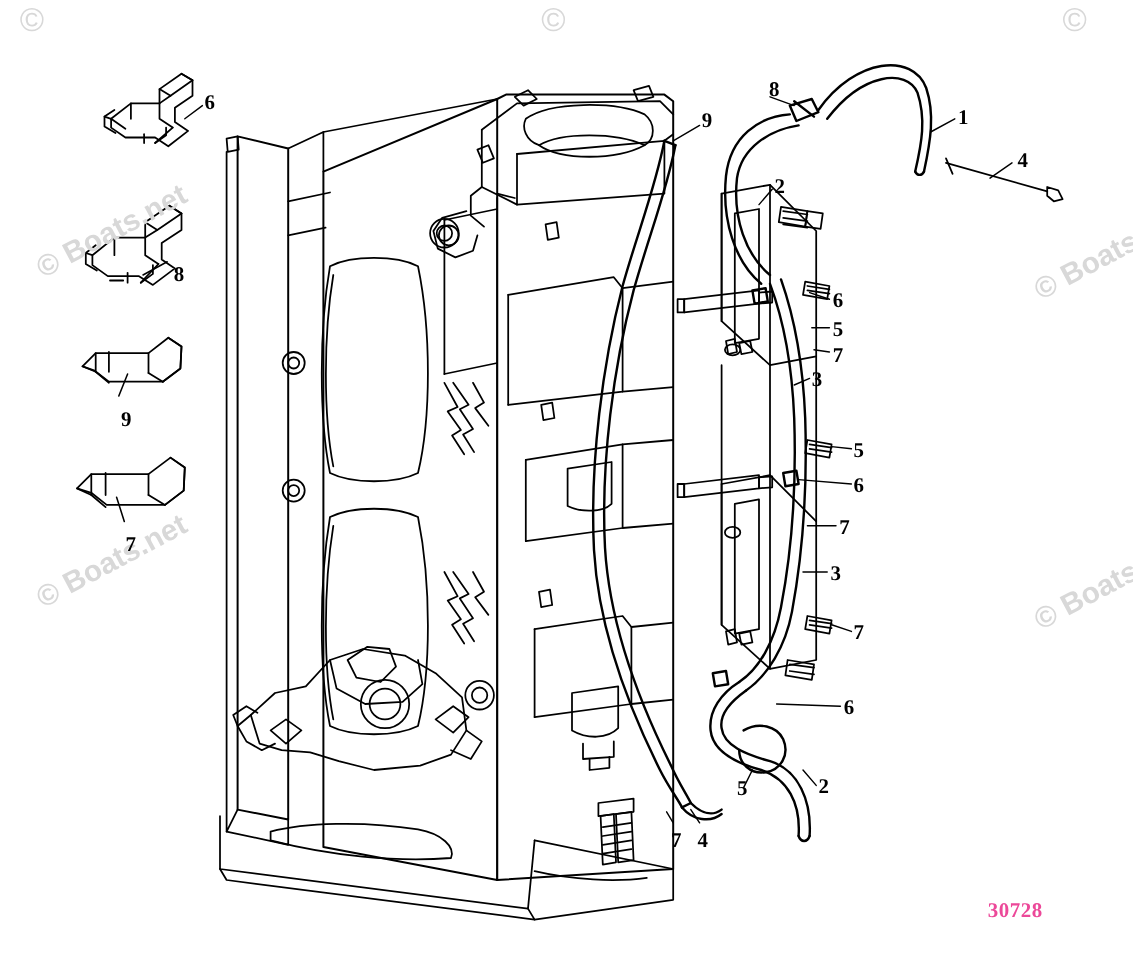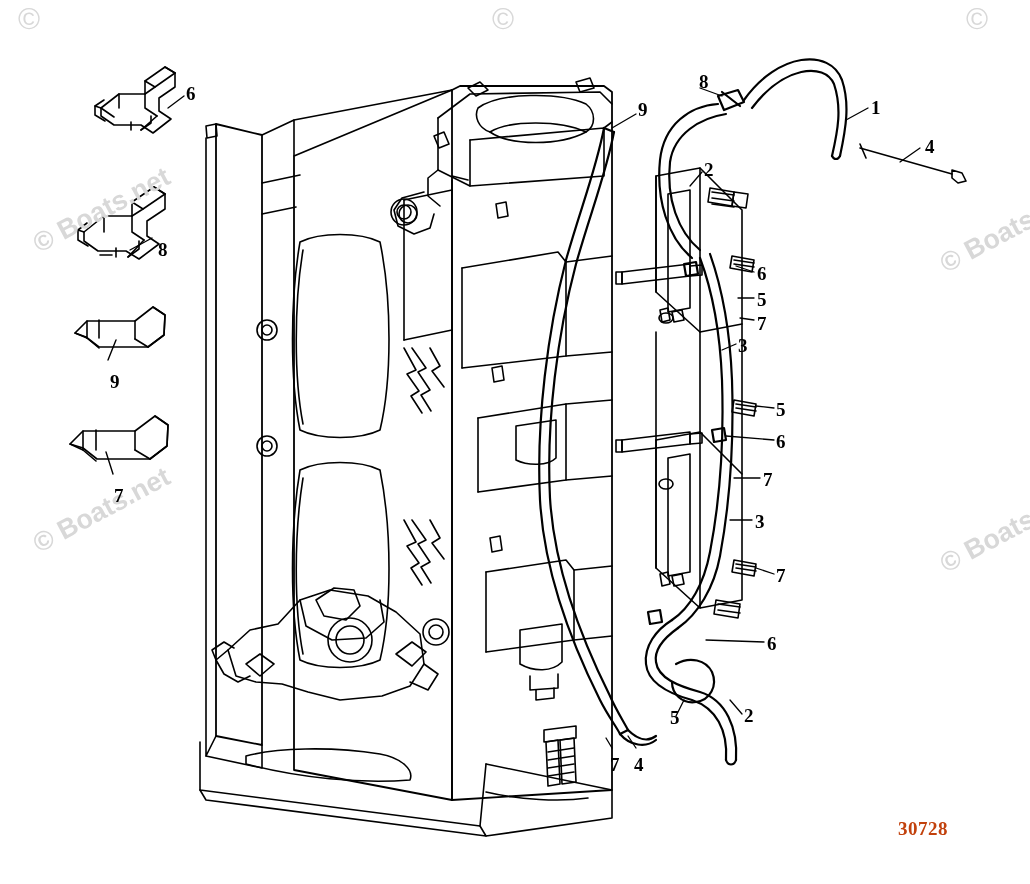"30728" .partnum { color: #c2410c -> #ec4899 }
